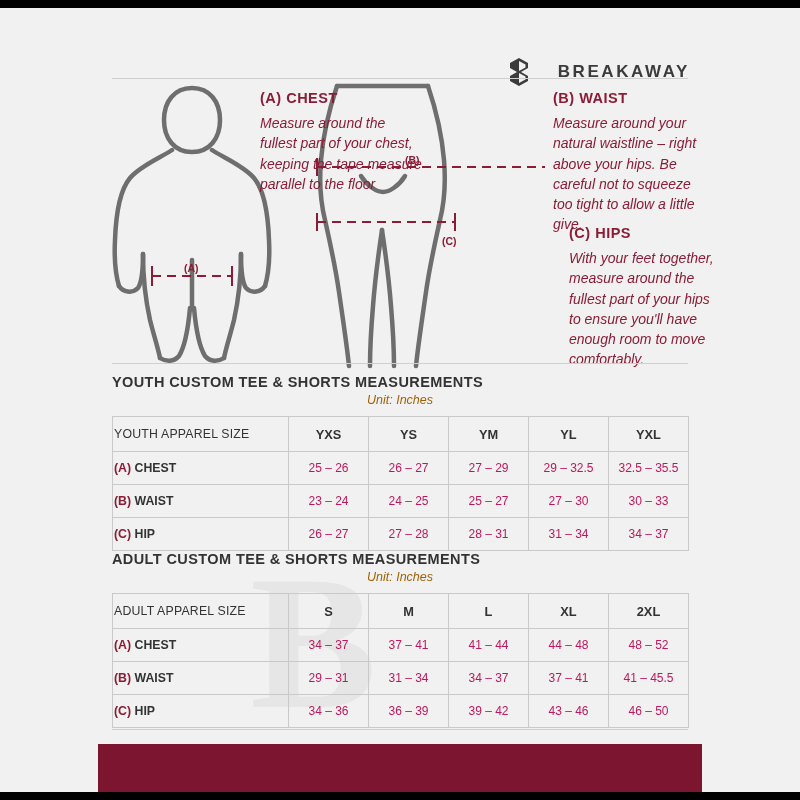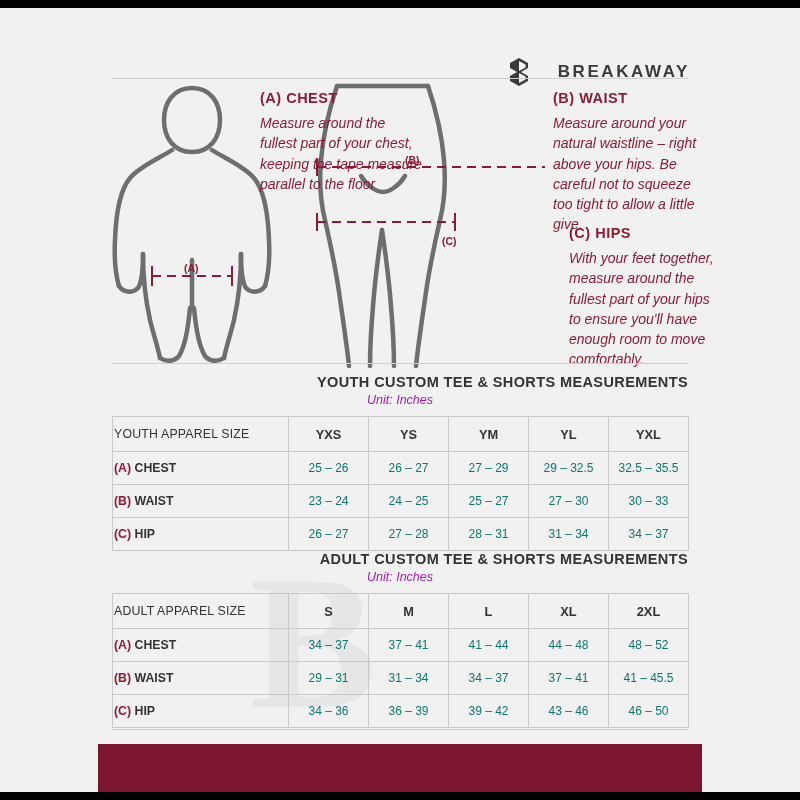"YOUTH CUSTOM TEE & SHORTS" .tbl-title { text-align: right -> left }
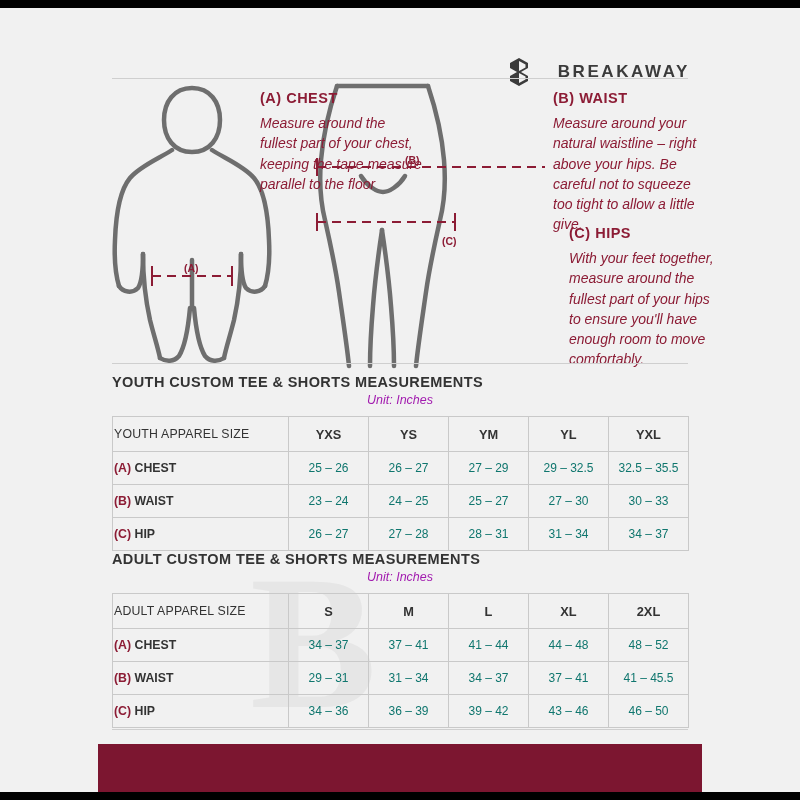"Unit: Inches" .tbl-sub { color: #a21caf -> #a16207 }
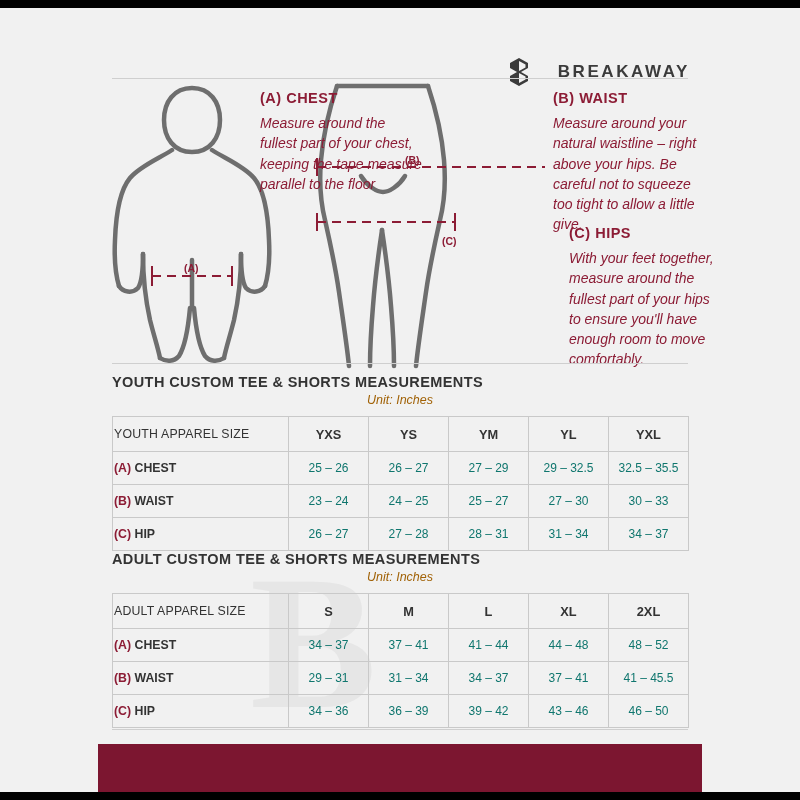"25 – 26" table td { color: #0f766e -> #be185d }
